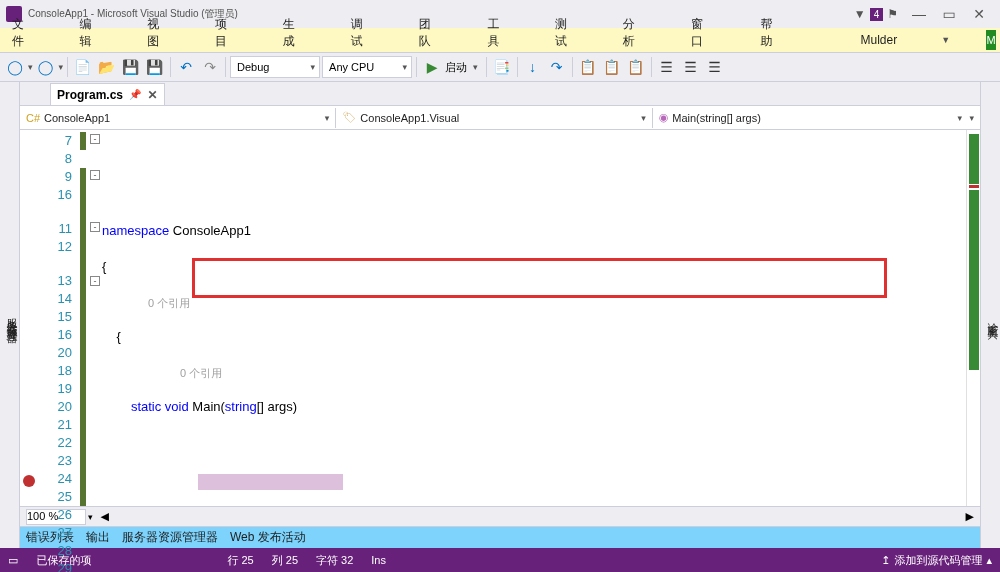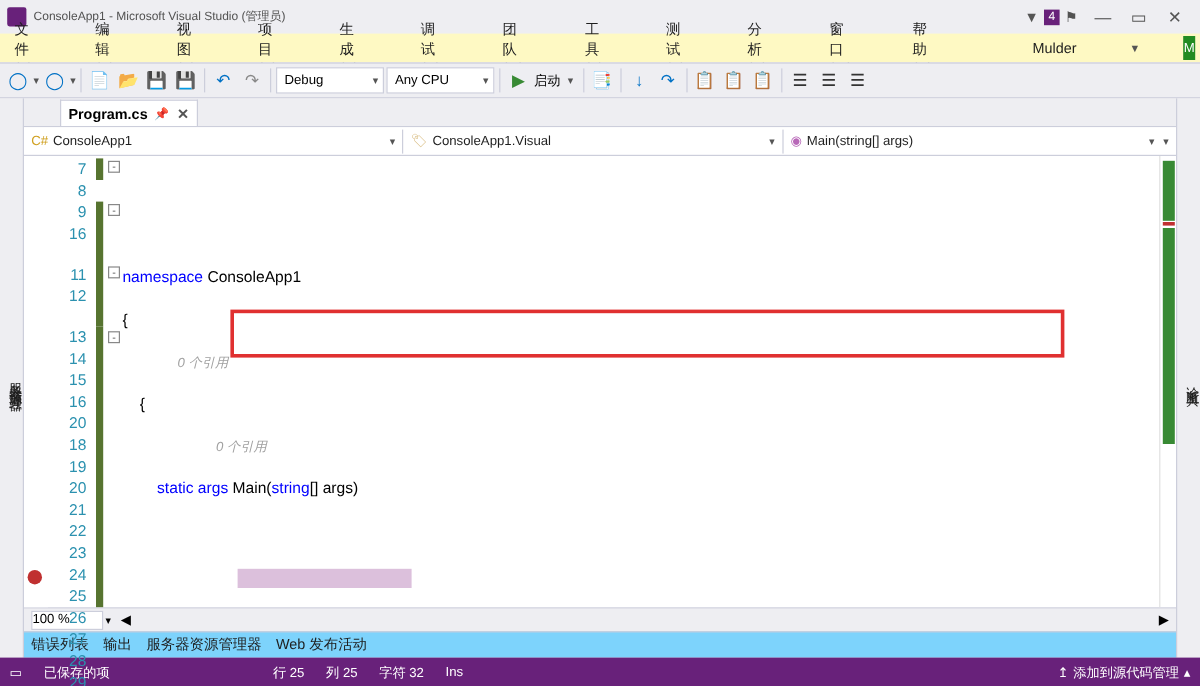"0 个引用" .refs { font-style: italic -> none }
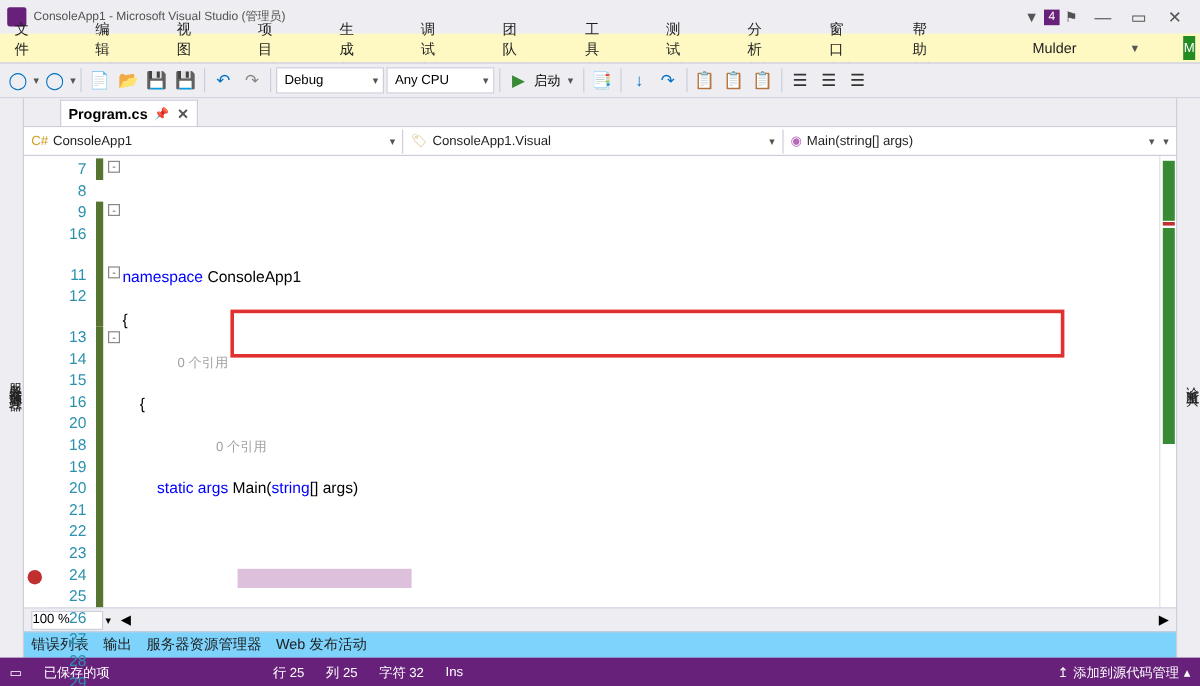"args" span.kw { text: args -> void }
